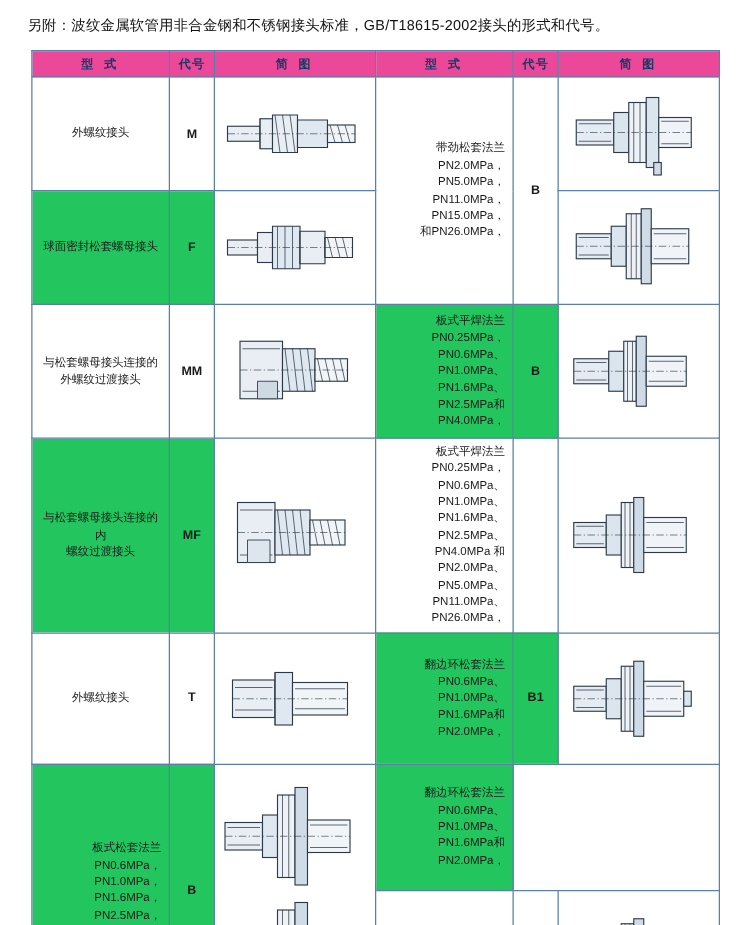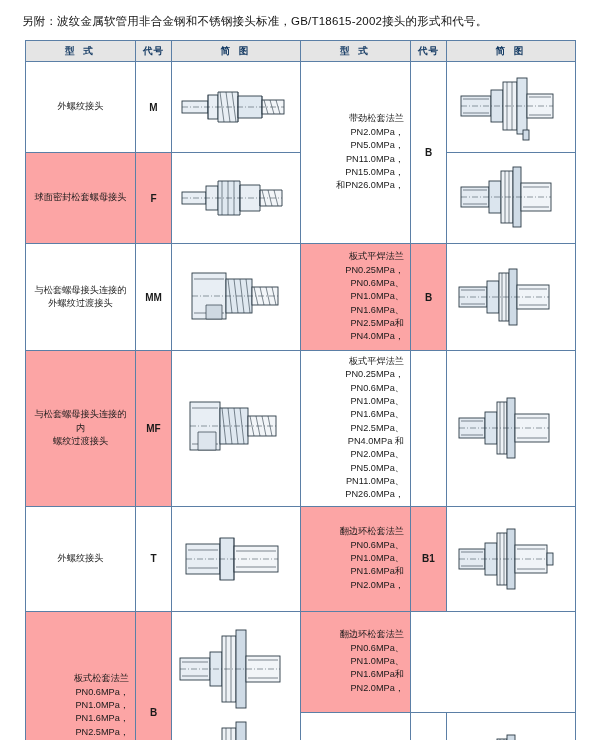"型 式" thead th { background: #e5e5e5 -> #ec4899 }
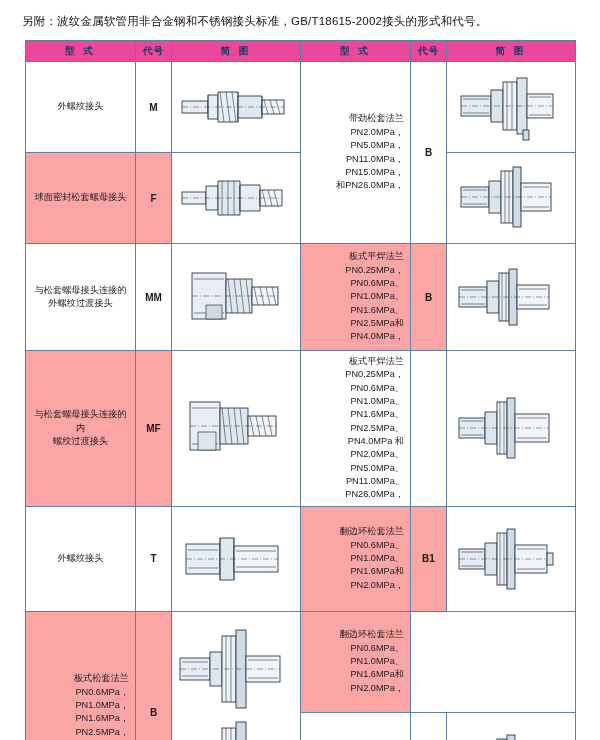"球面密封松套螺母接头" .yellow { background: #fca5a5 -> #22c55e }
